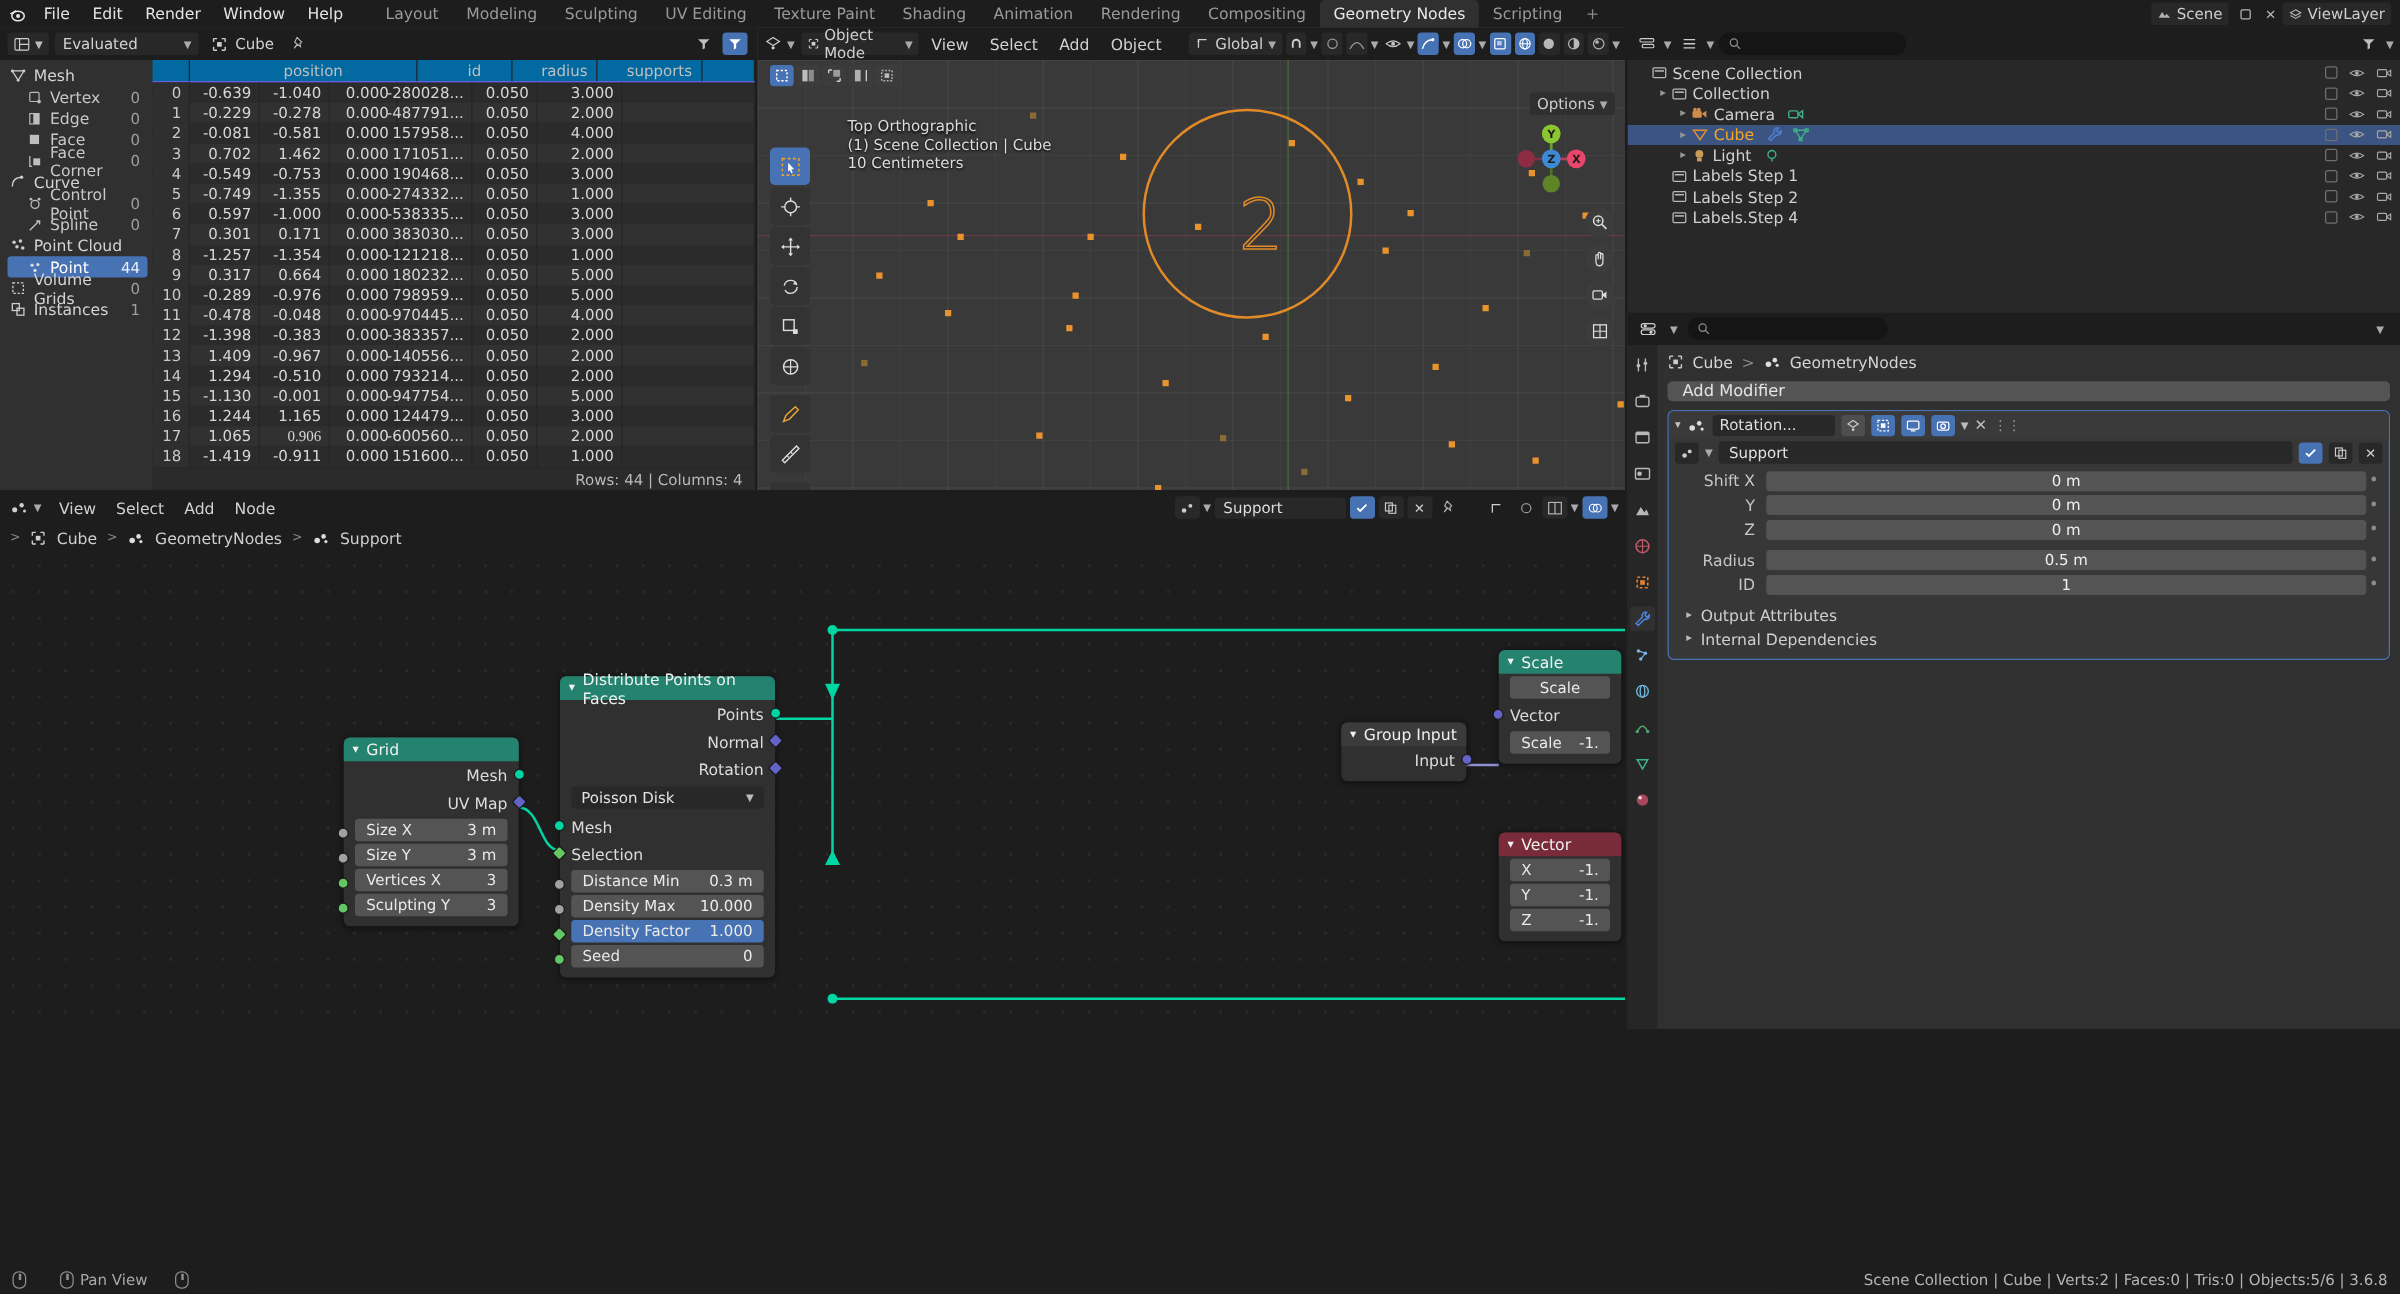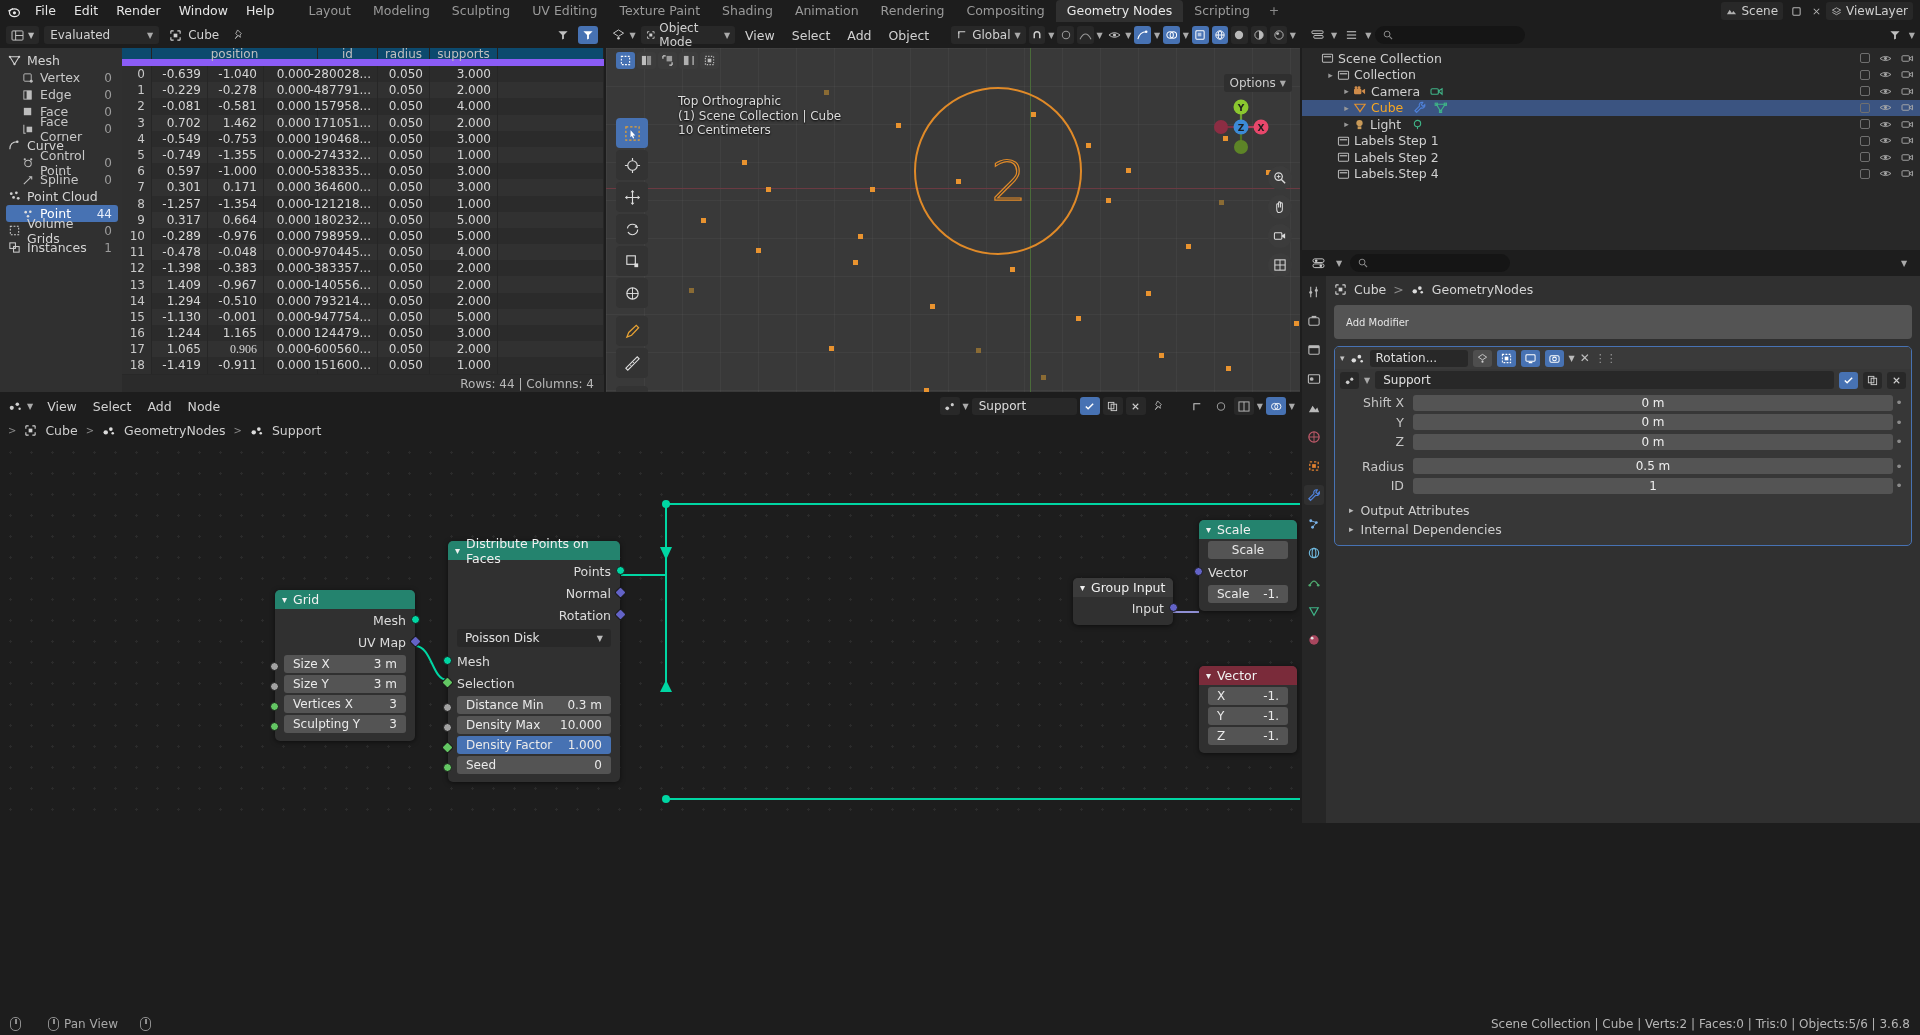"position" .tbl-head { background: #0c4a6e -> #0369a1; border-bottom: 7px solid #8b5cf6 -> 1px solid #8b5cf6; gap: none -> 16px }
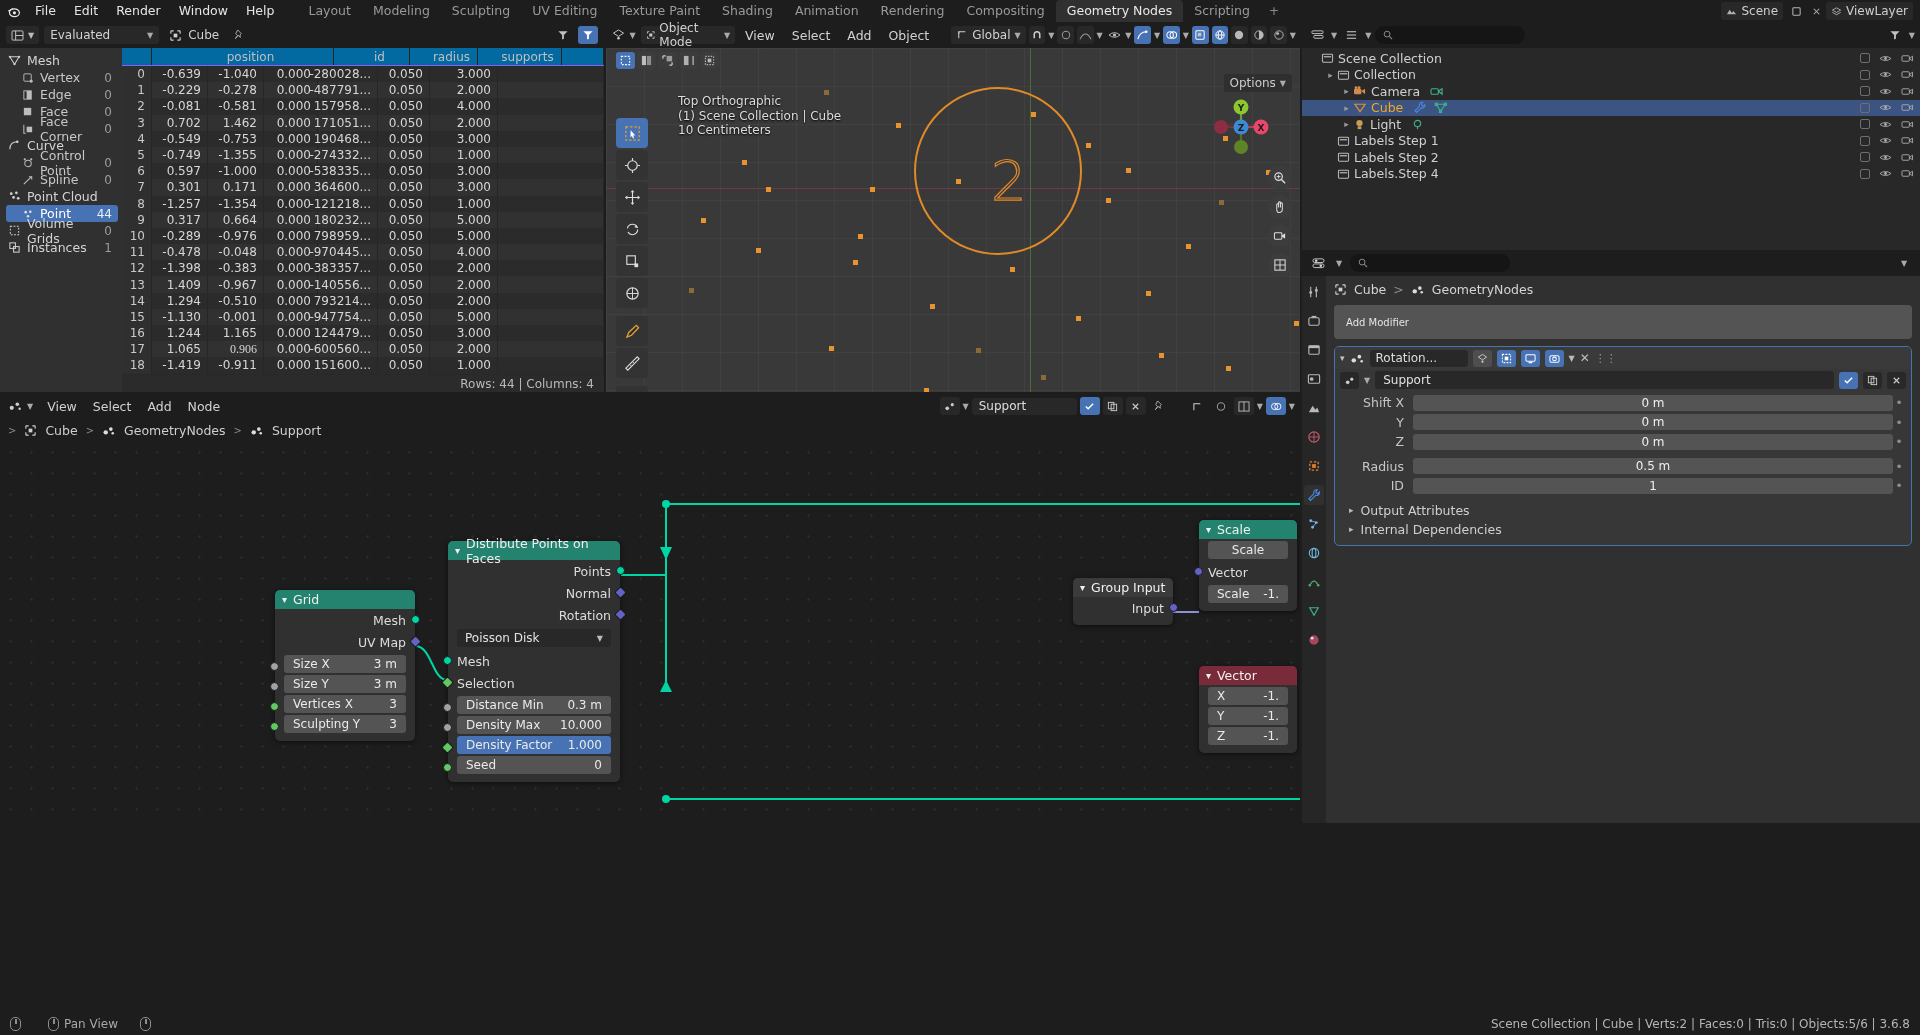"364600..." div.td { text: 364600 -> 383030 }
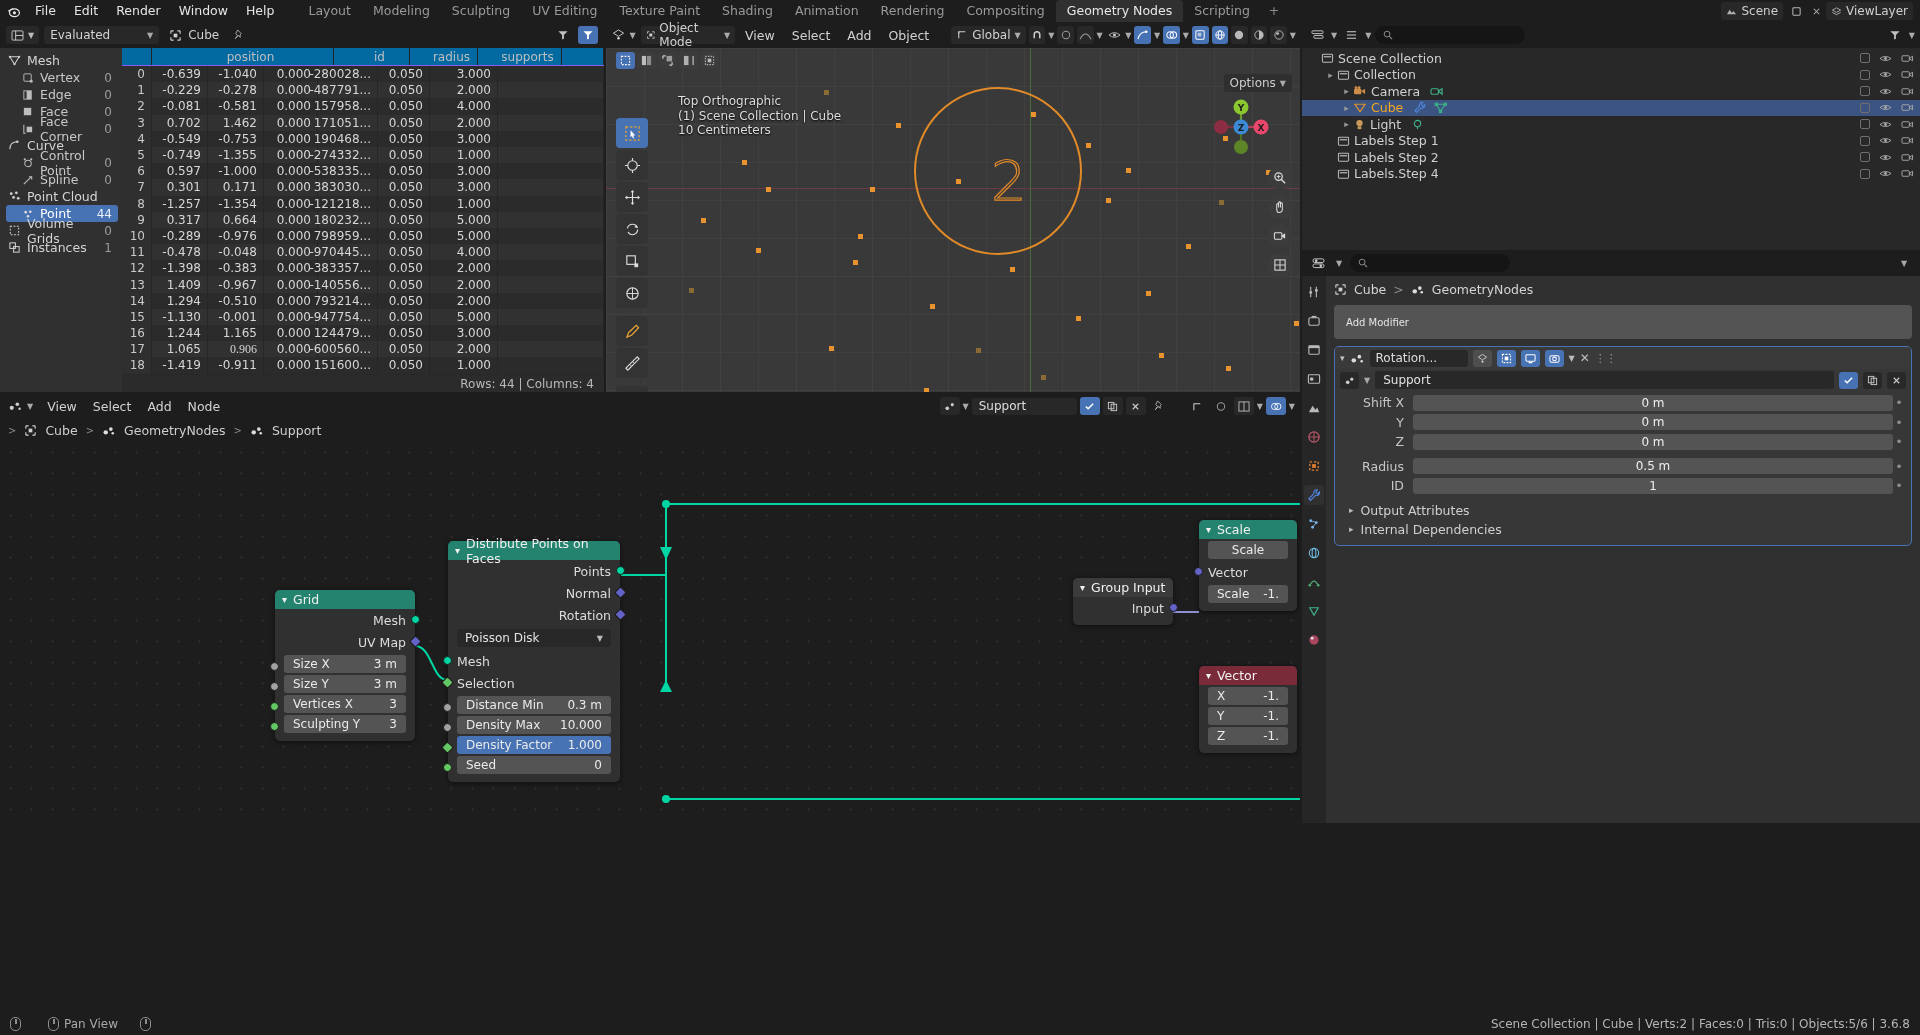"Add Modifier" .add-mod { font-size: 10px -> 13px; height: 34px -> 16px }
